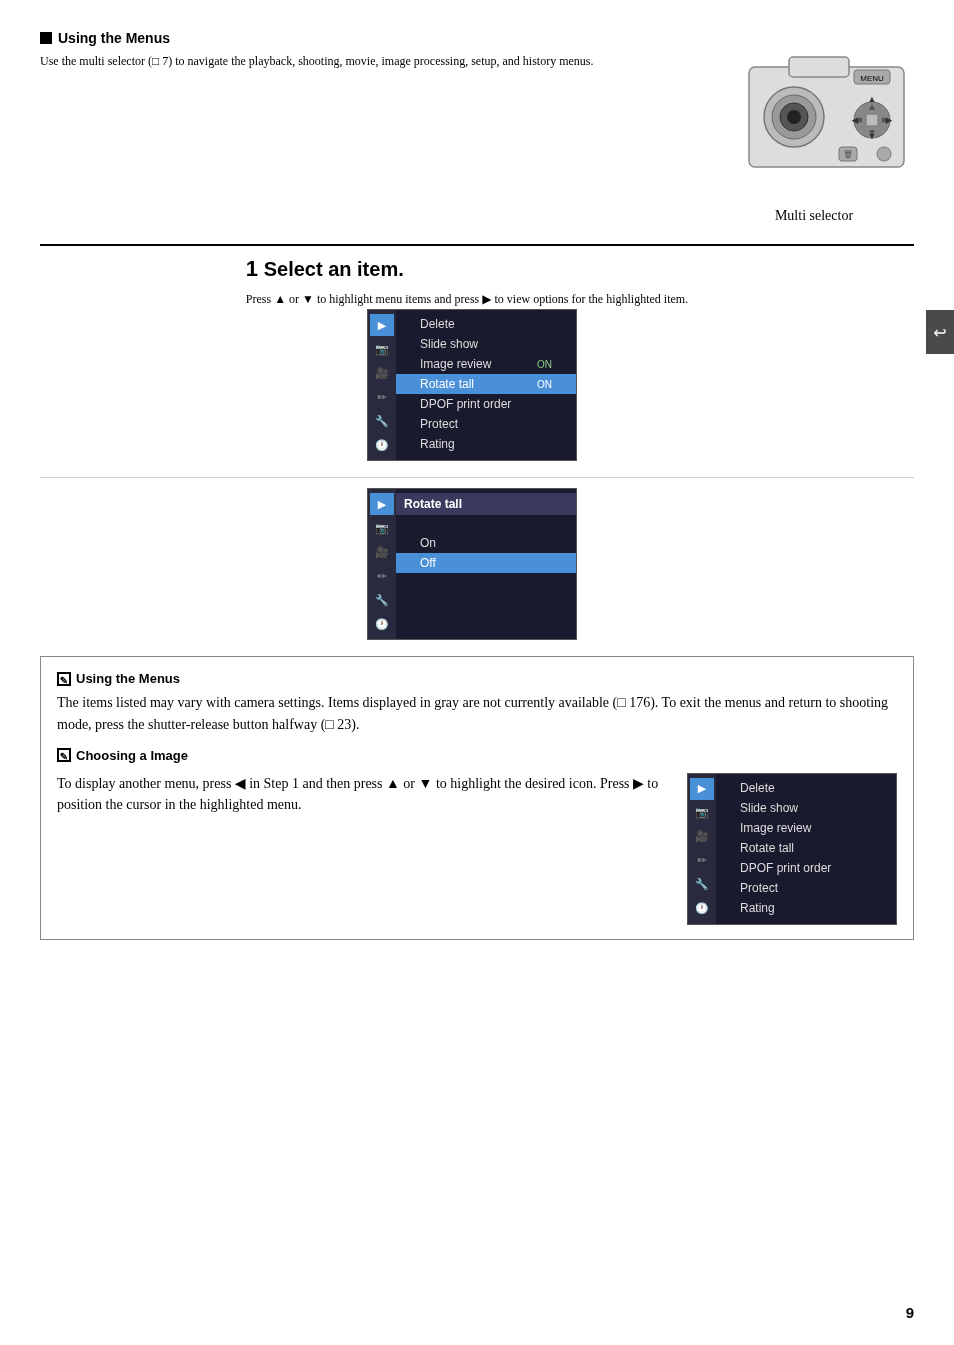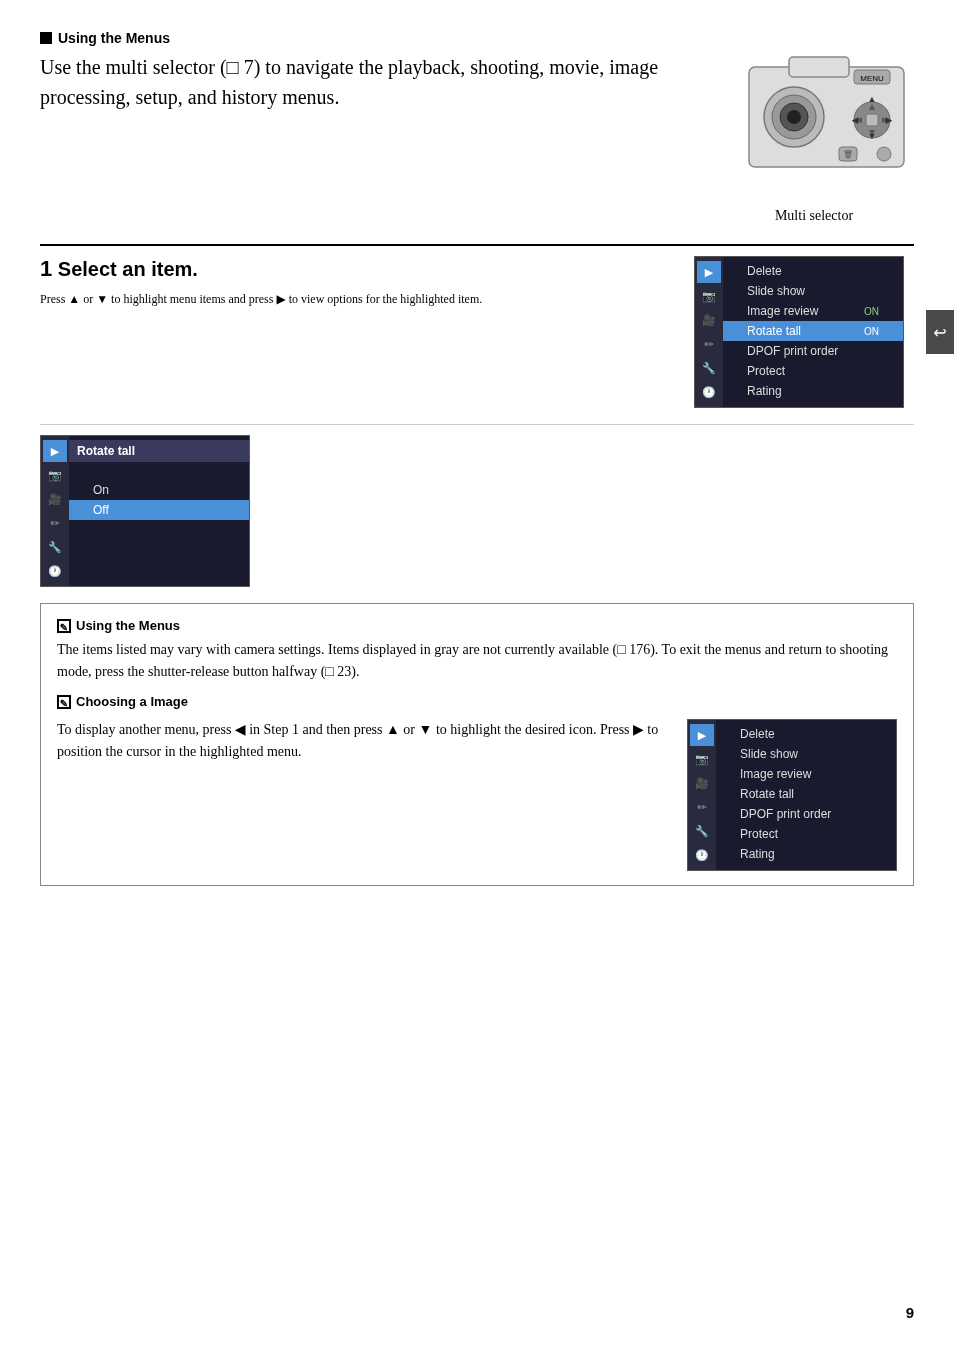"Use the multi selector (□" .intro-text { font-size: 20px -> 12px }
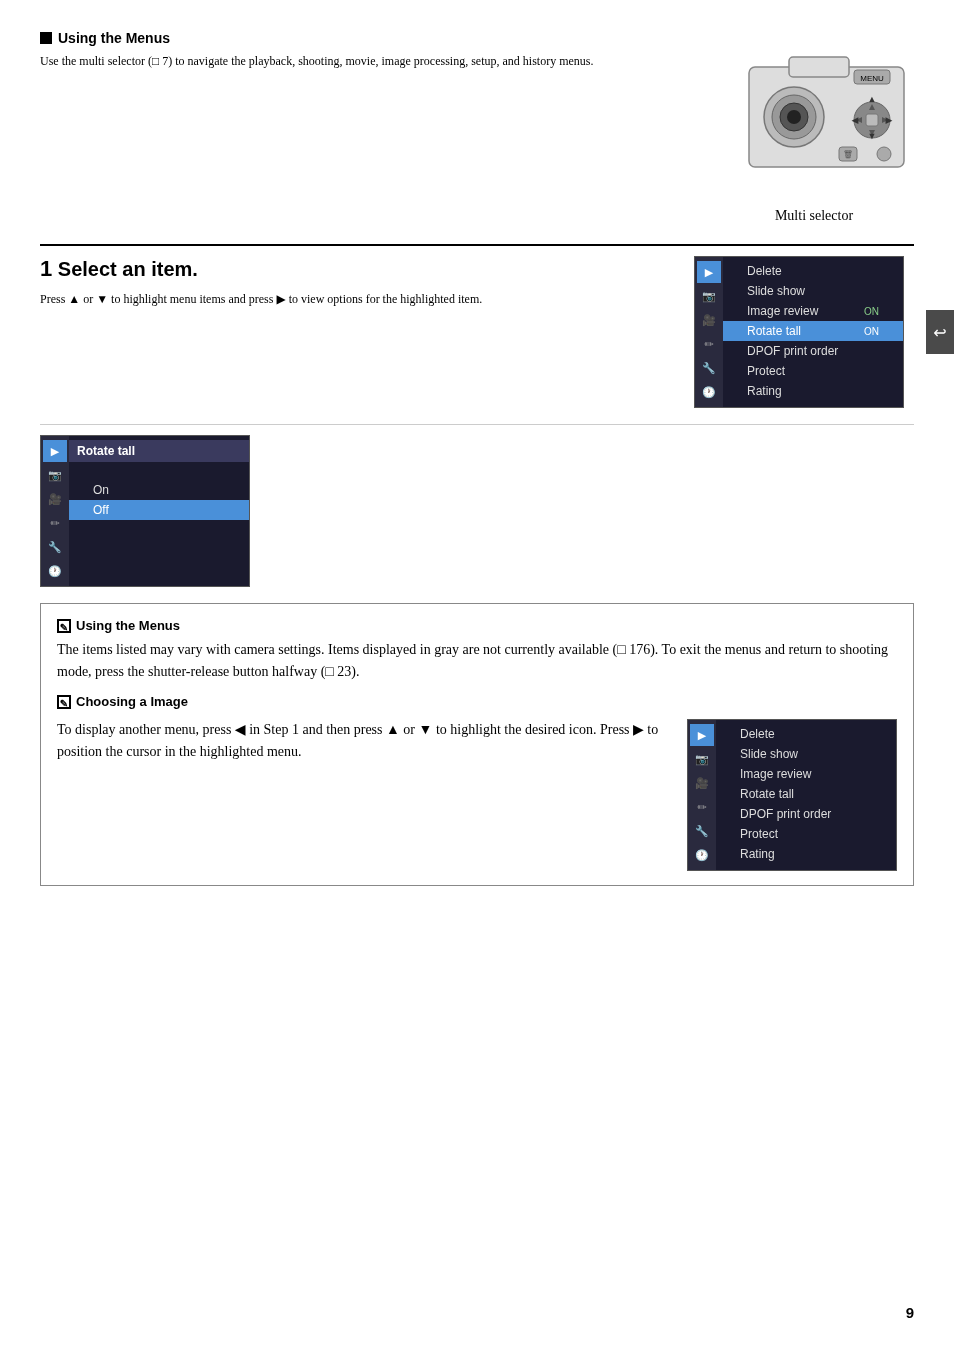"1 Select an item." .step-block { align-items: flex-start -> center; flex-direction: none -> column }
